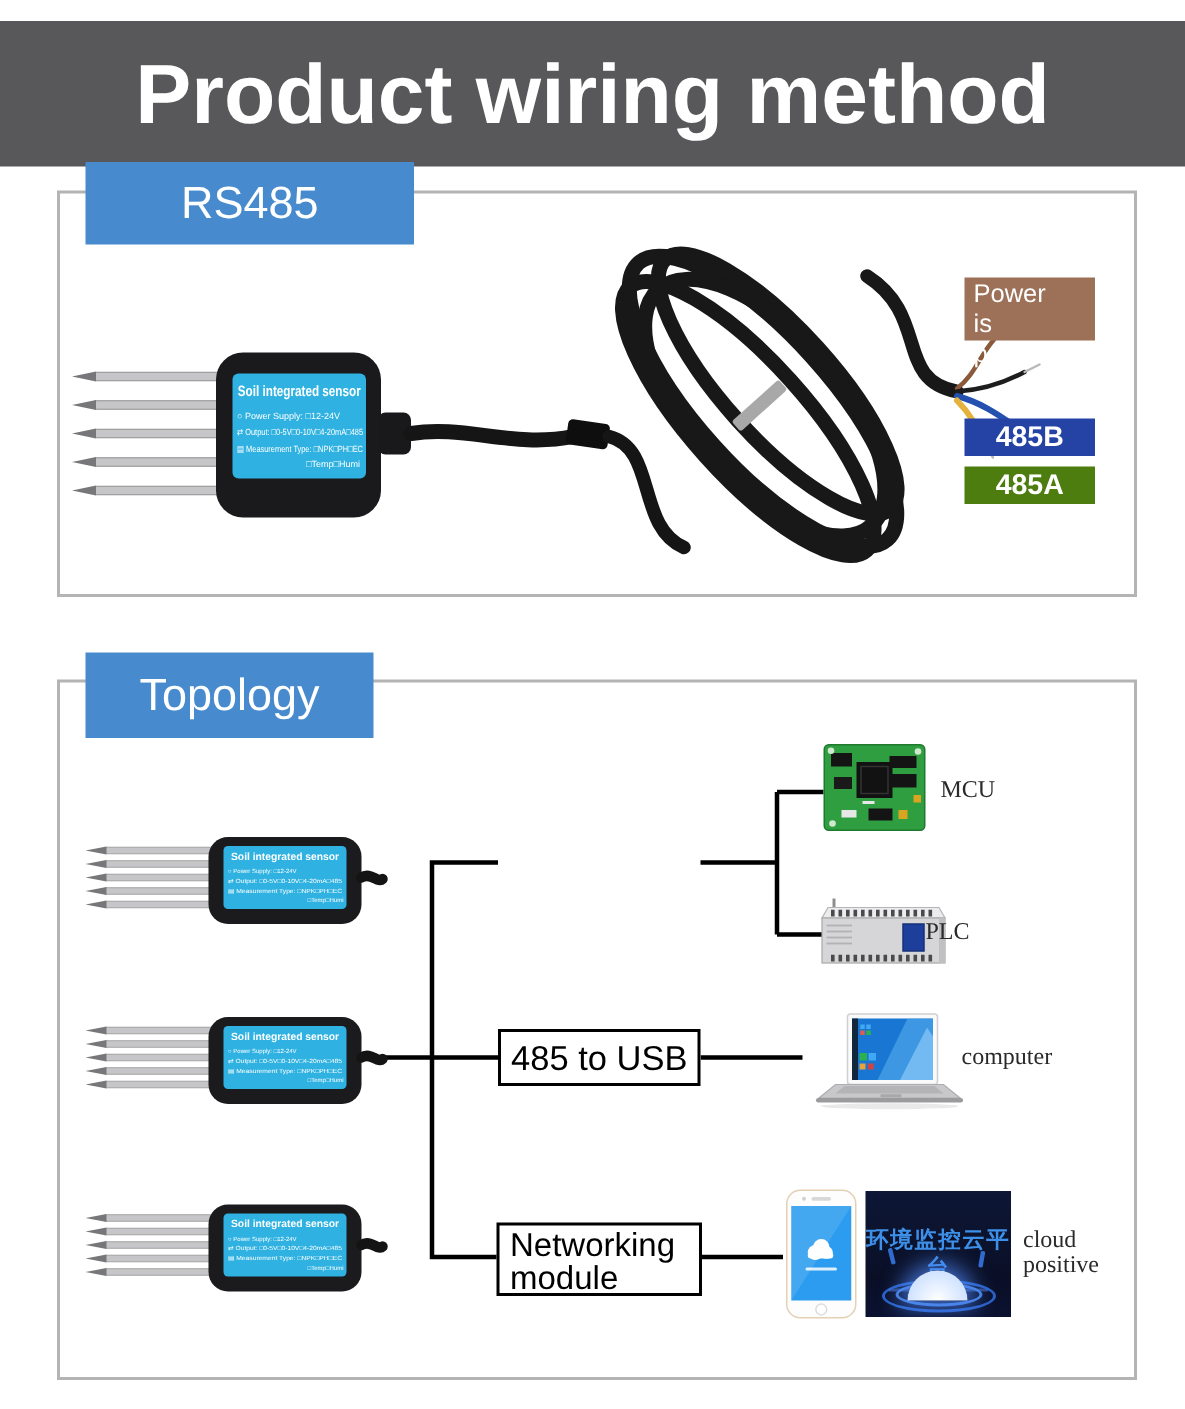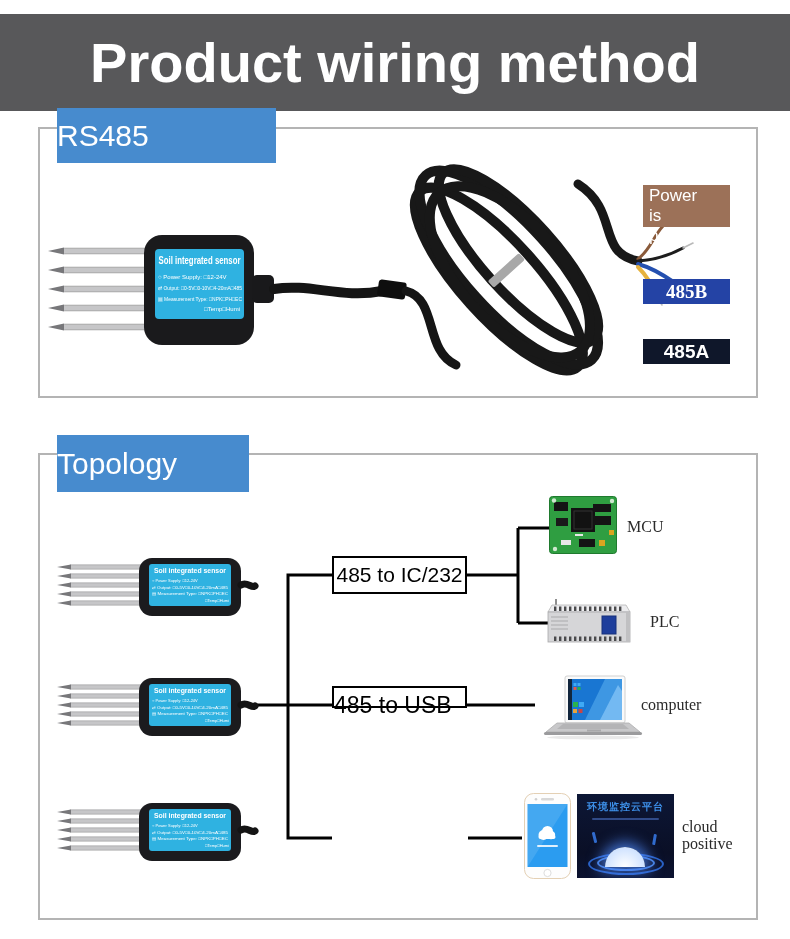"RS485" .sec-label { text-align: none -> center }
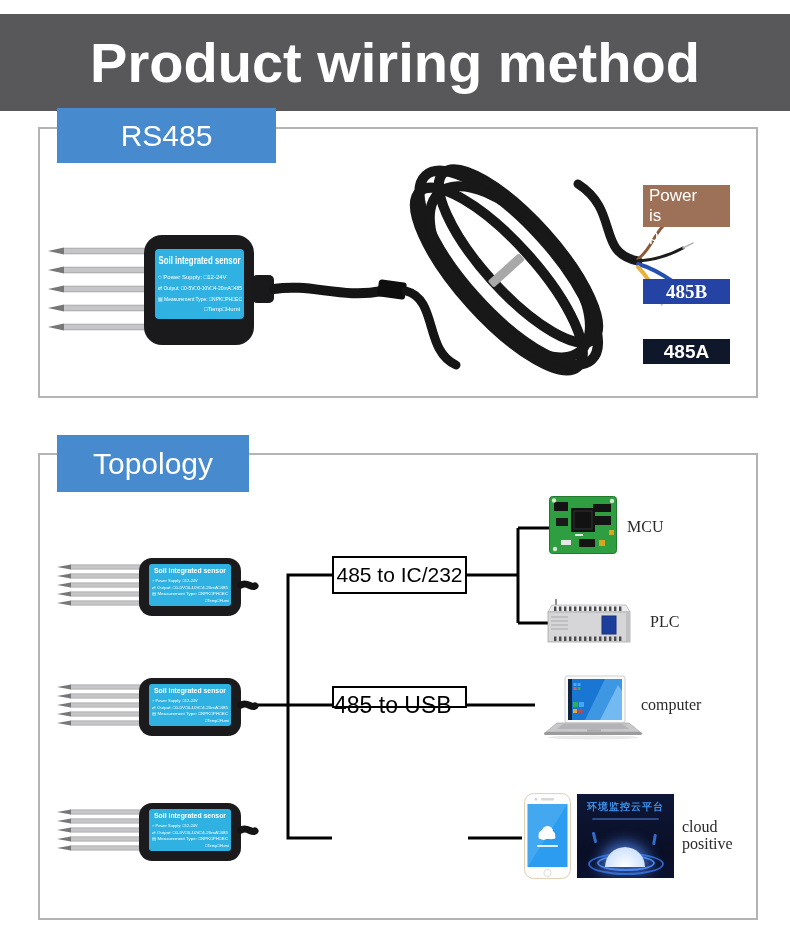"485B" #wl-485b { font-family: Liberation Serif, serif -> none }
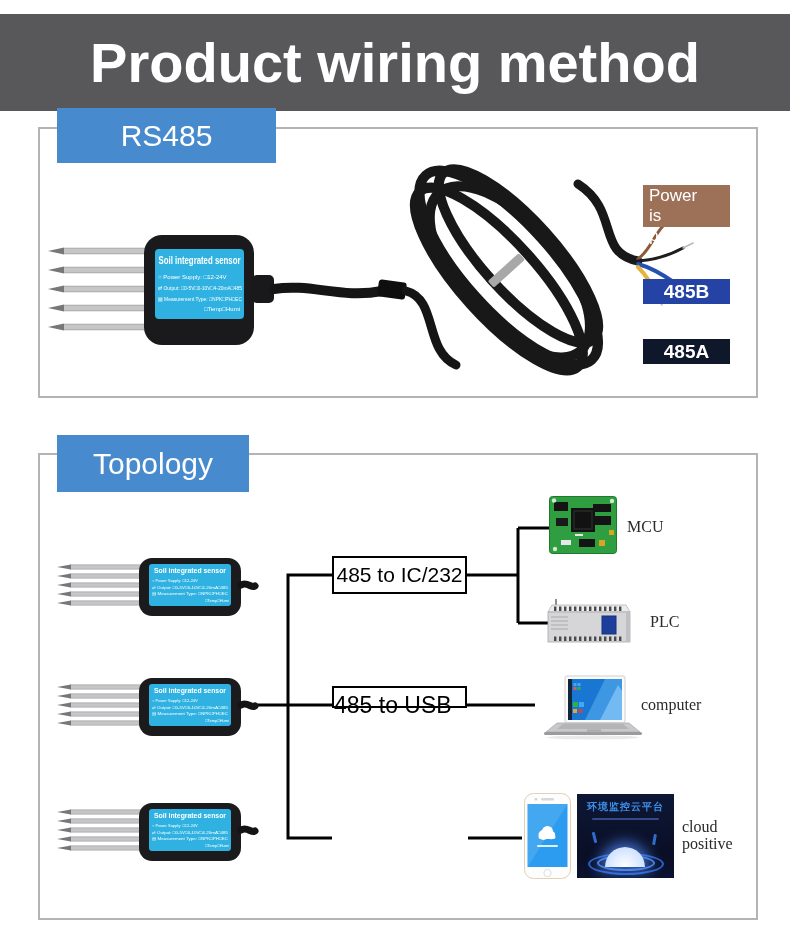"485A" #wl-485a { background: #0f172a -> #4d7c0f; margin-top: 28px -> none }
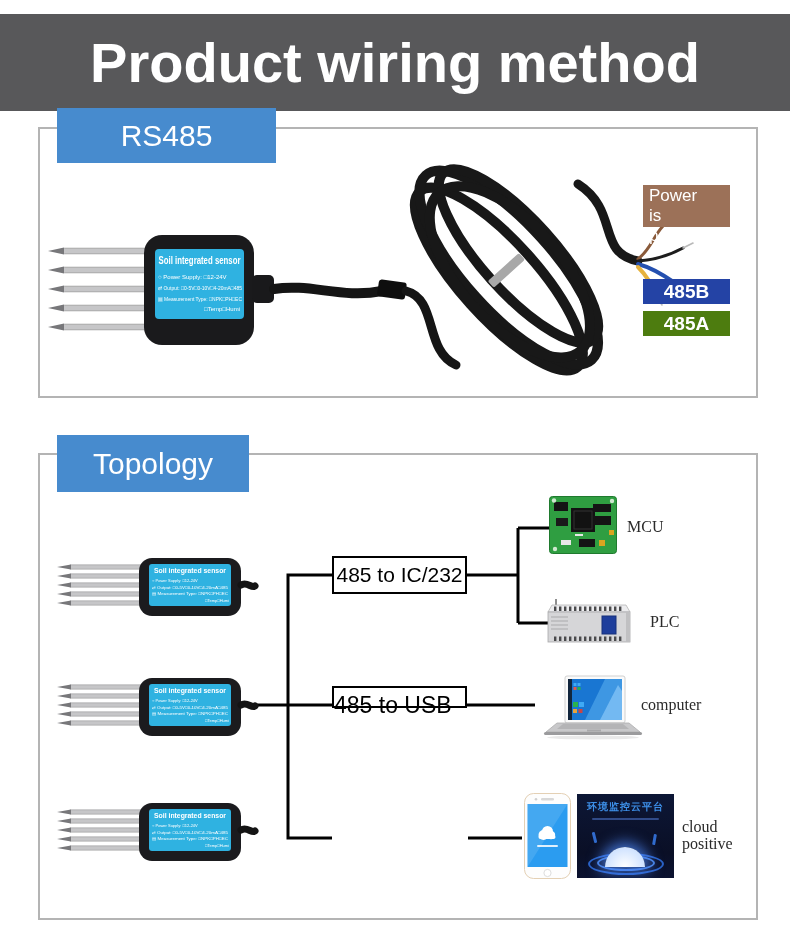"485 to IC/232" div.conv { html: <div>485 to IC/232</div> -> none }
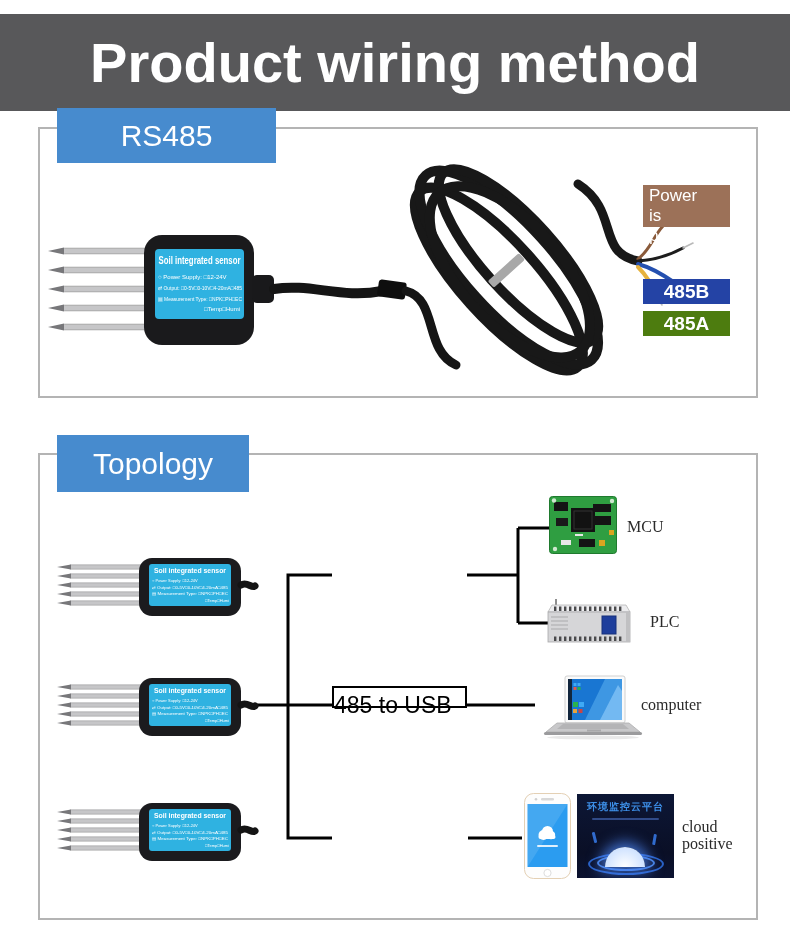"PLC" #lbl-plc { left: 650px -> 617px }
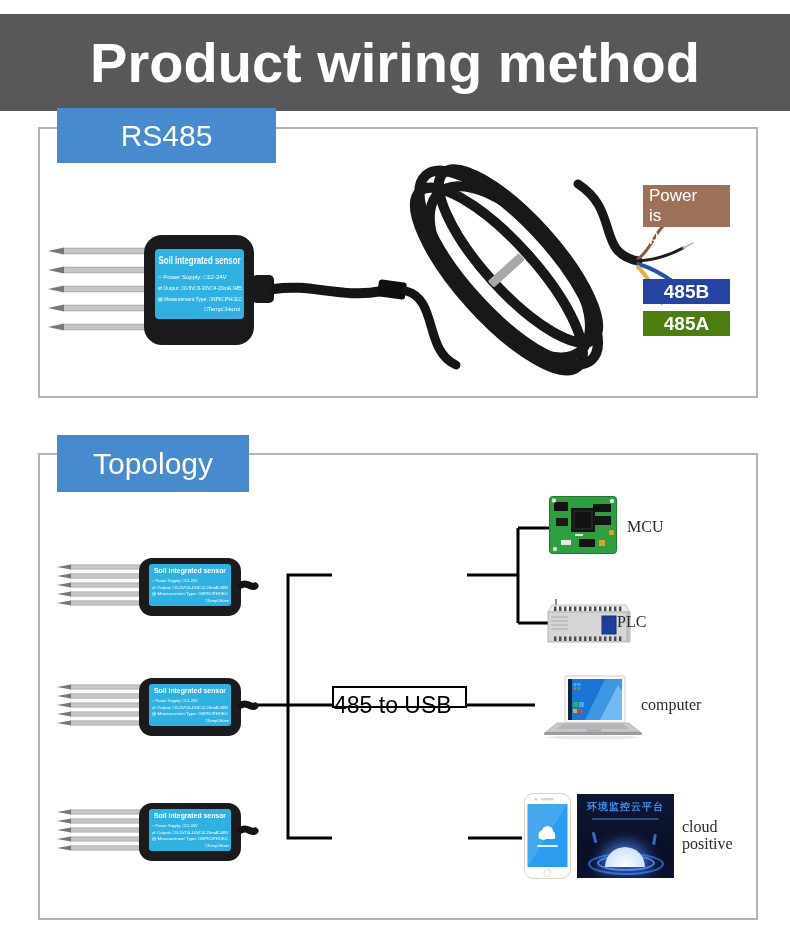"485 to USB" #conv-usb { height: 22px -> 38px; text-align: none -> center }
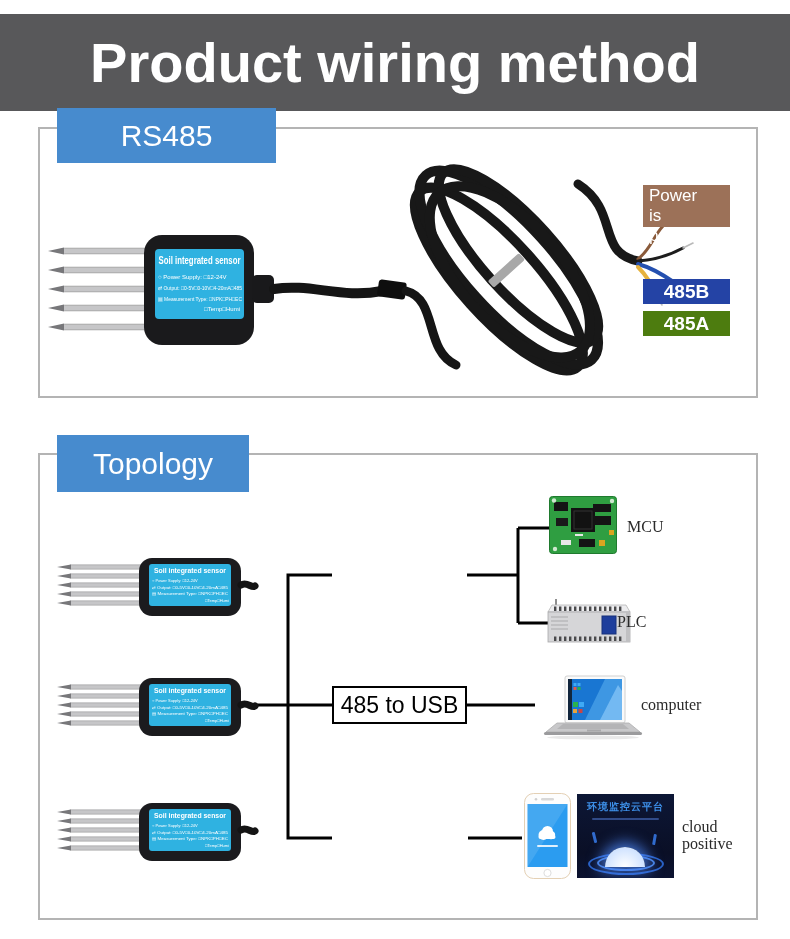"Networking module" div.conv { html: none -> <div>Networking module</div> }
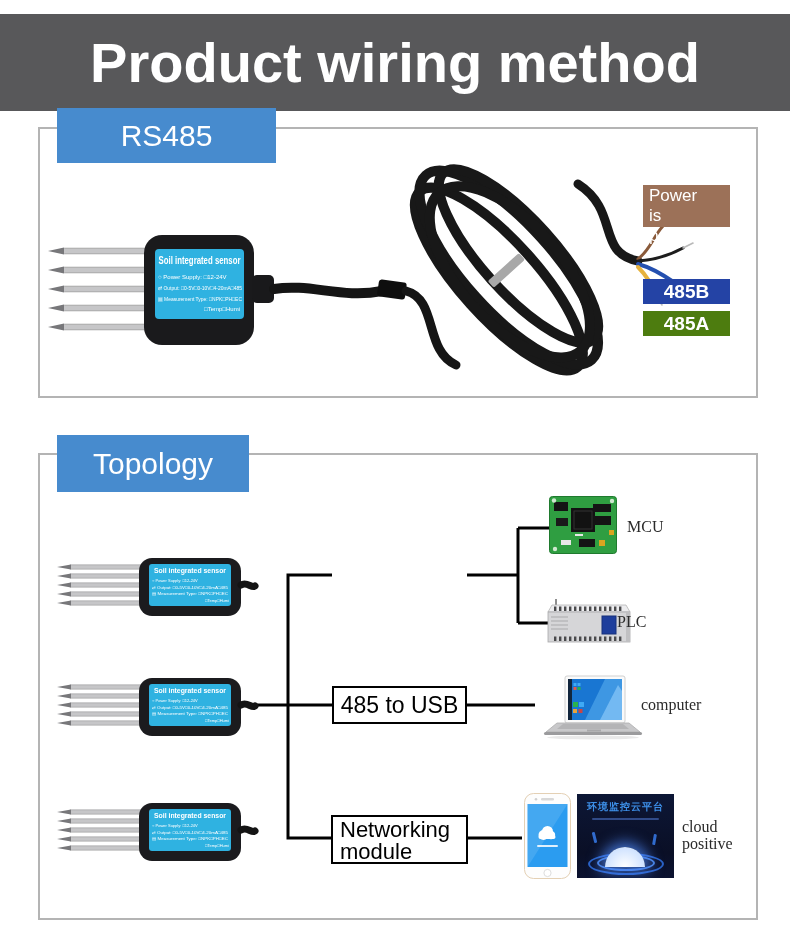"环境监控云平台" .cloud-shot .cs-title { font-size: 10px -> 15px; margin-top: 6px -> 23px }
